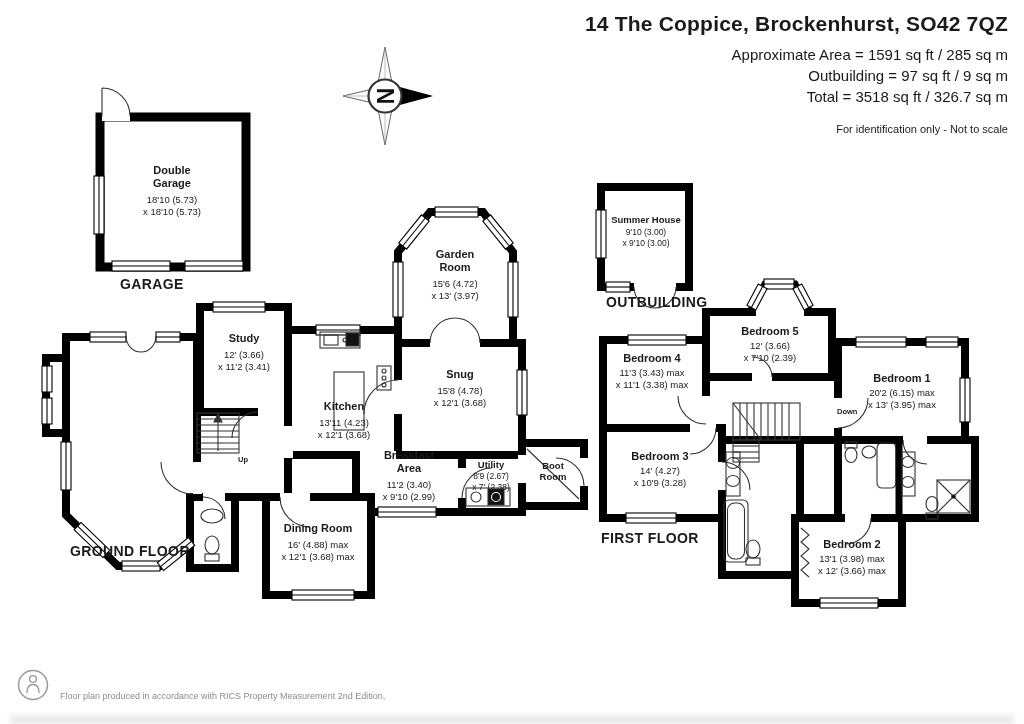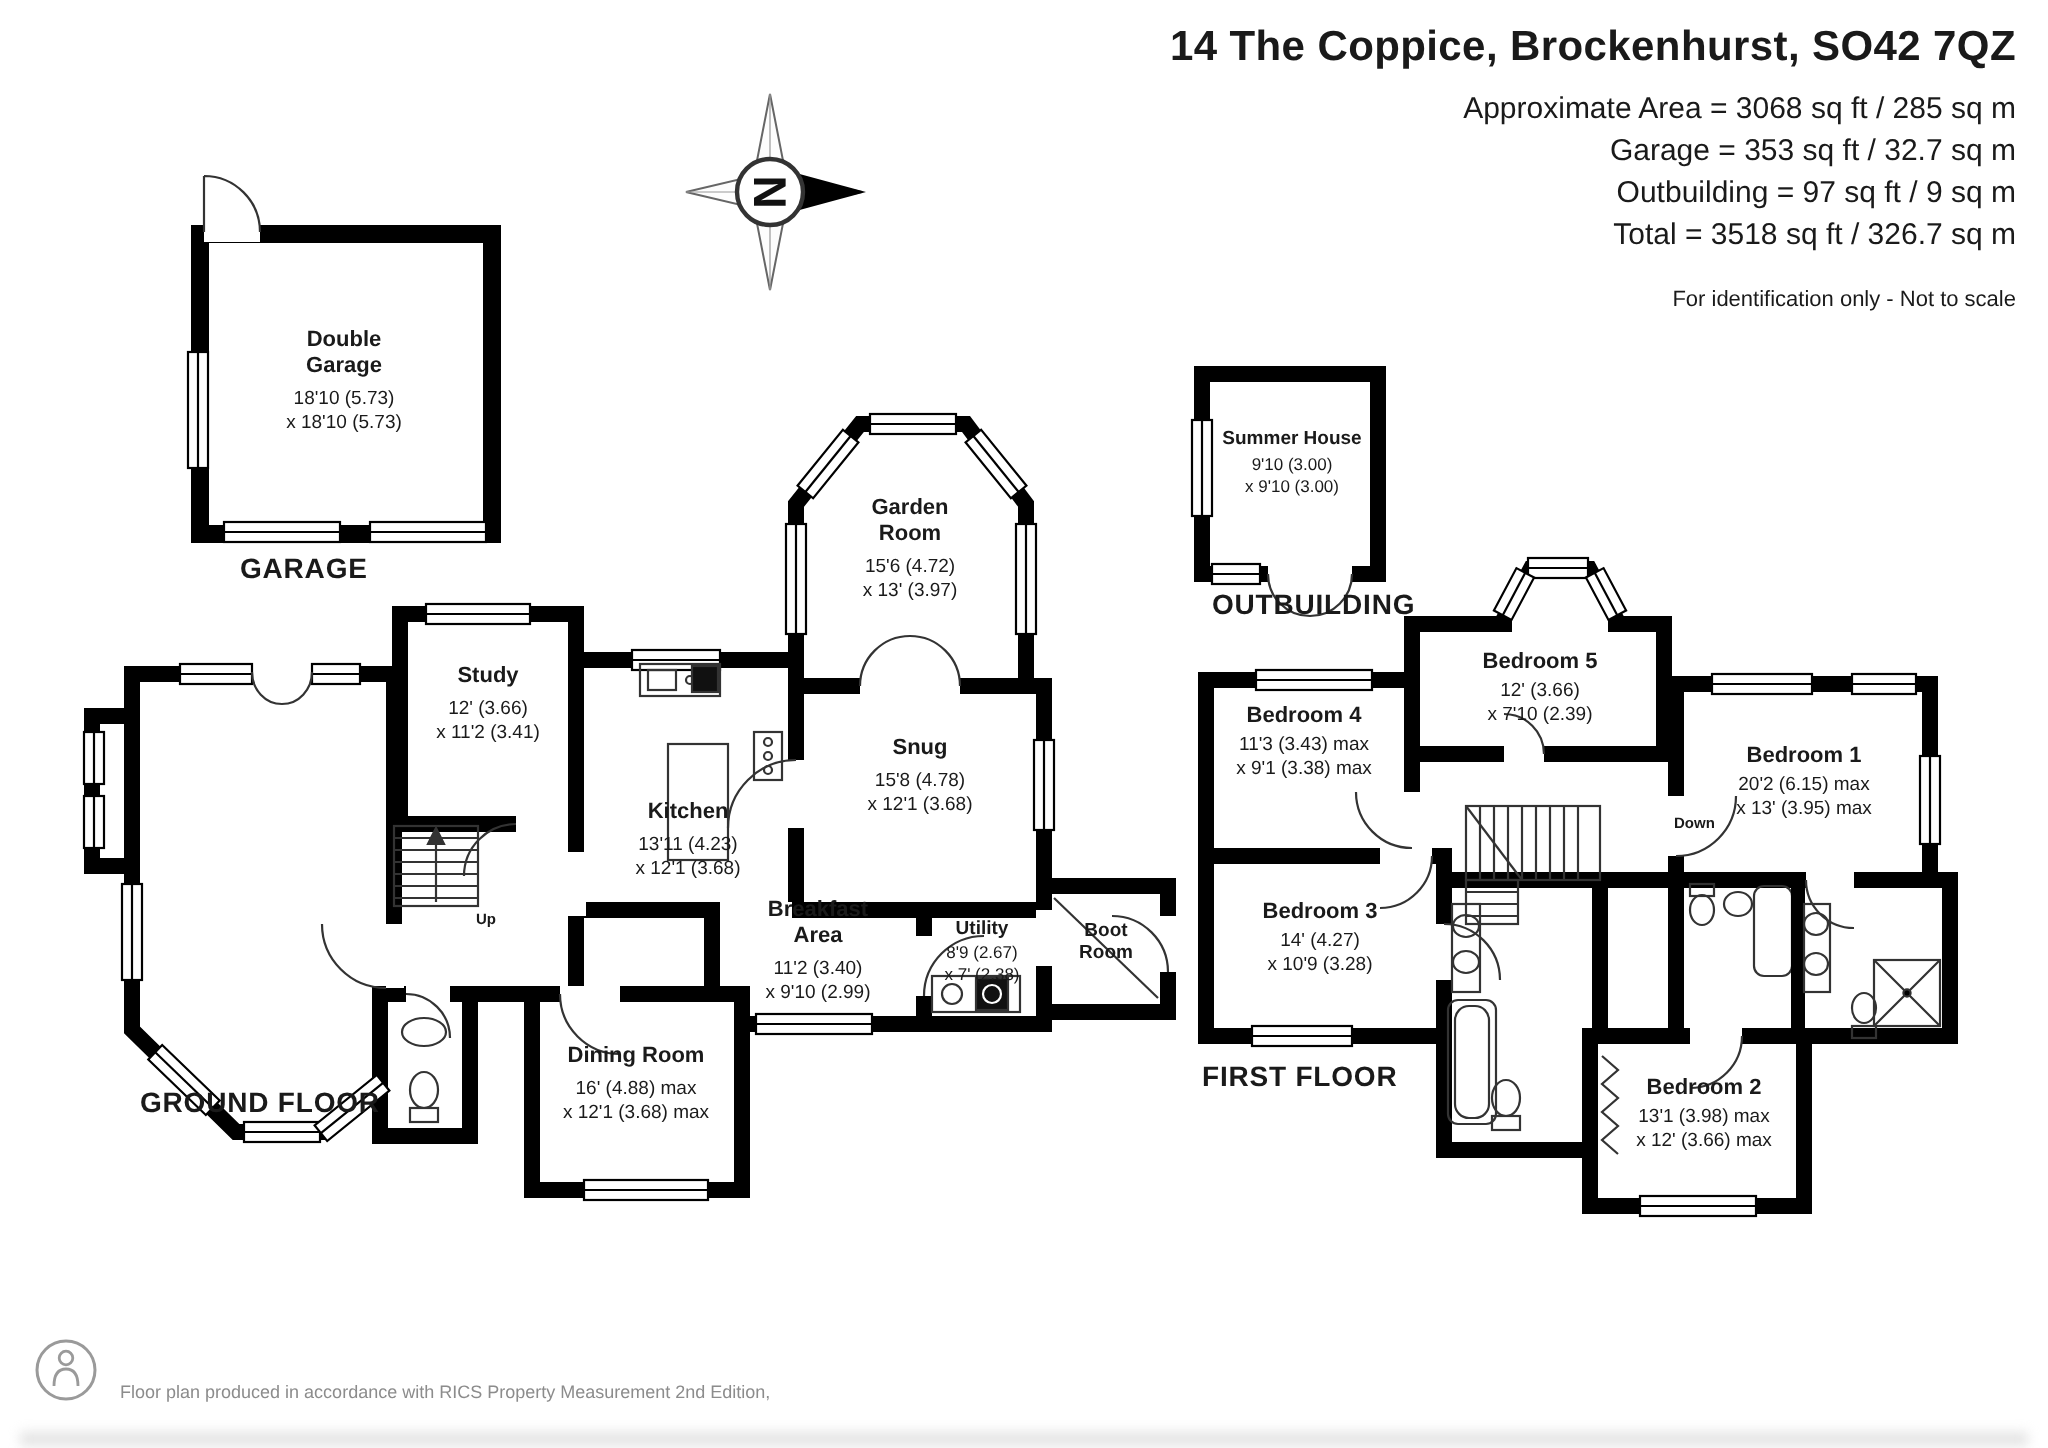"Approximate Area = 3068 sq" div { text: 3068 -> 1591 }
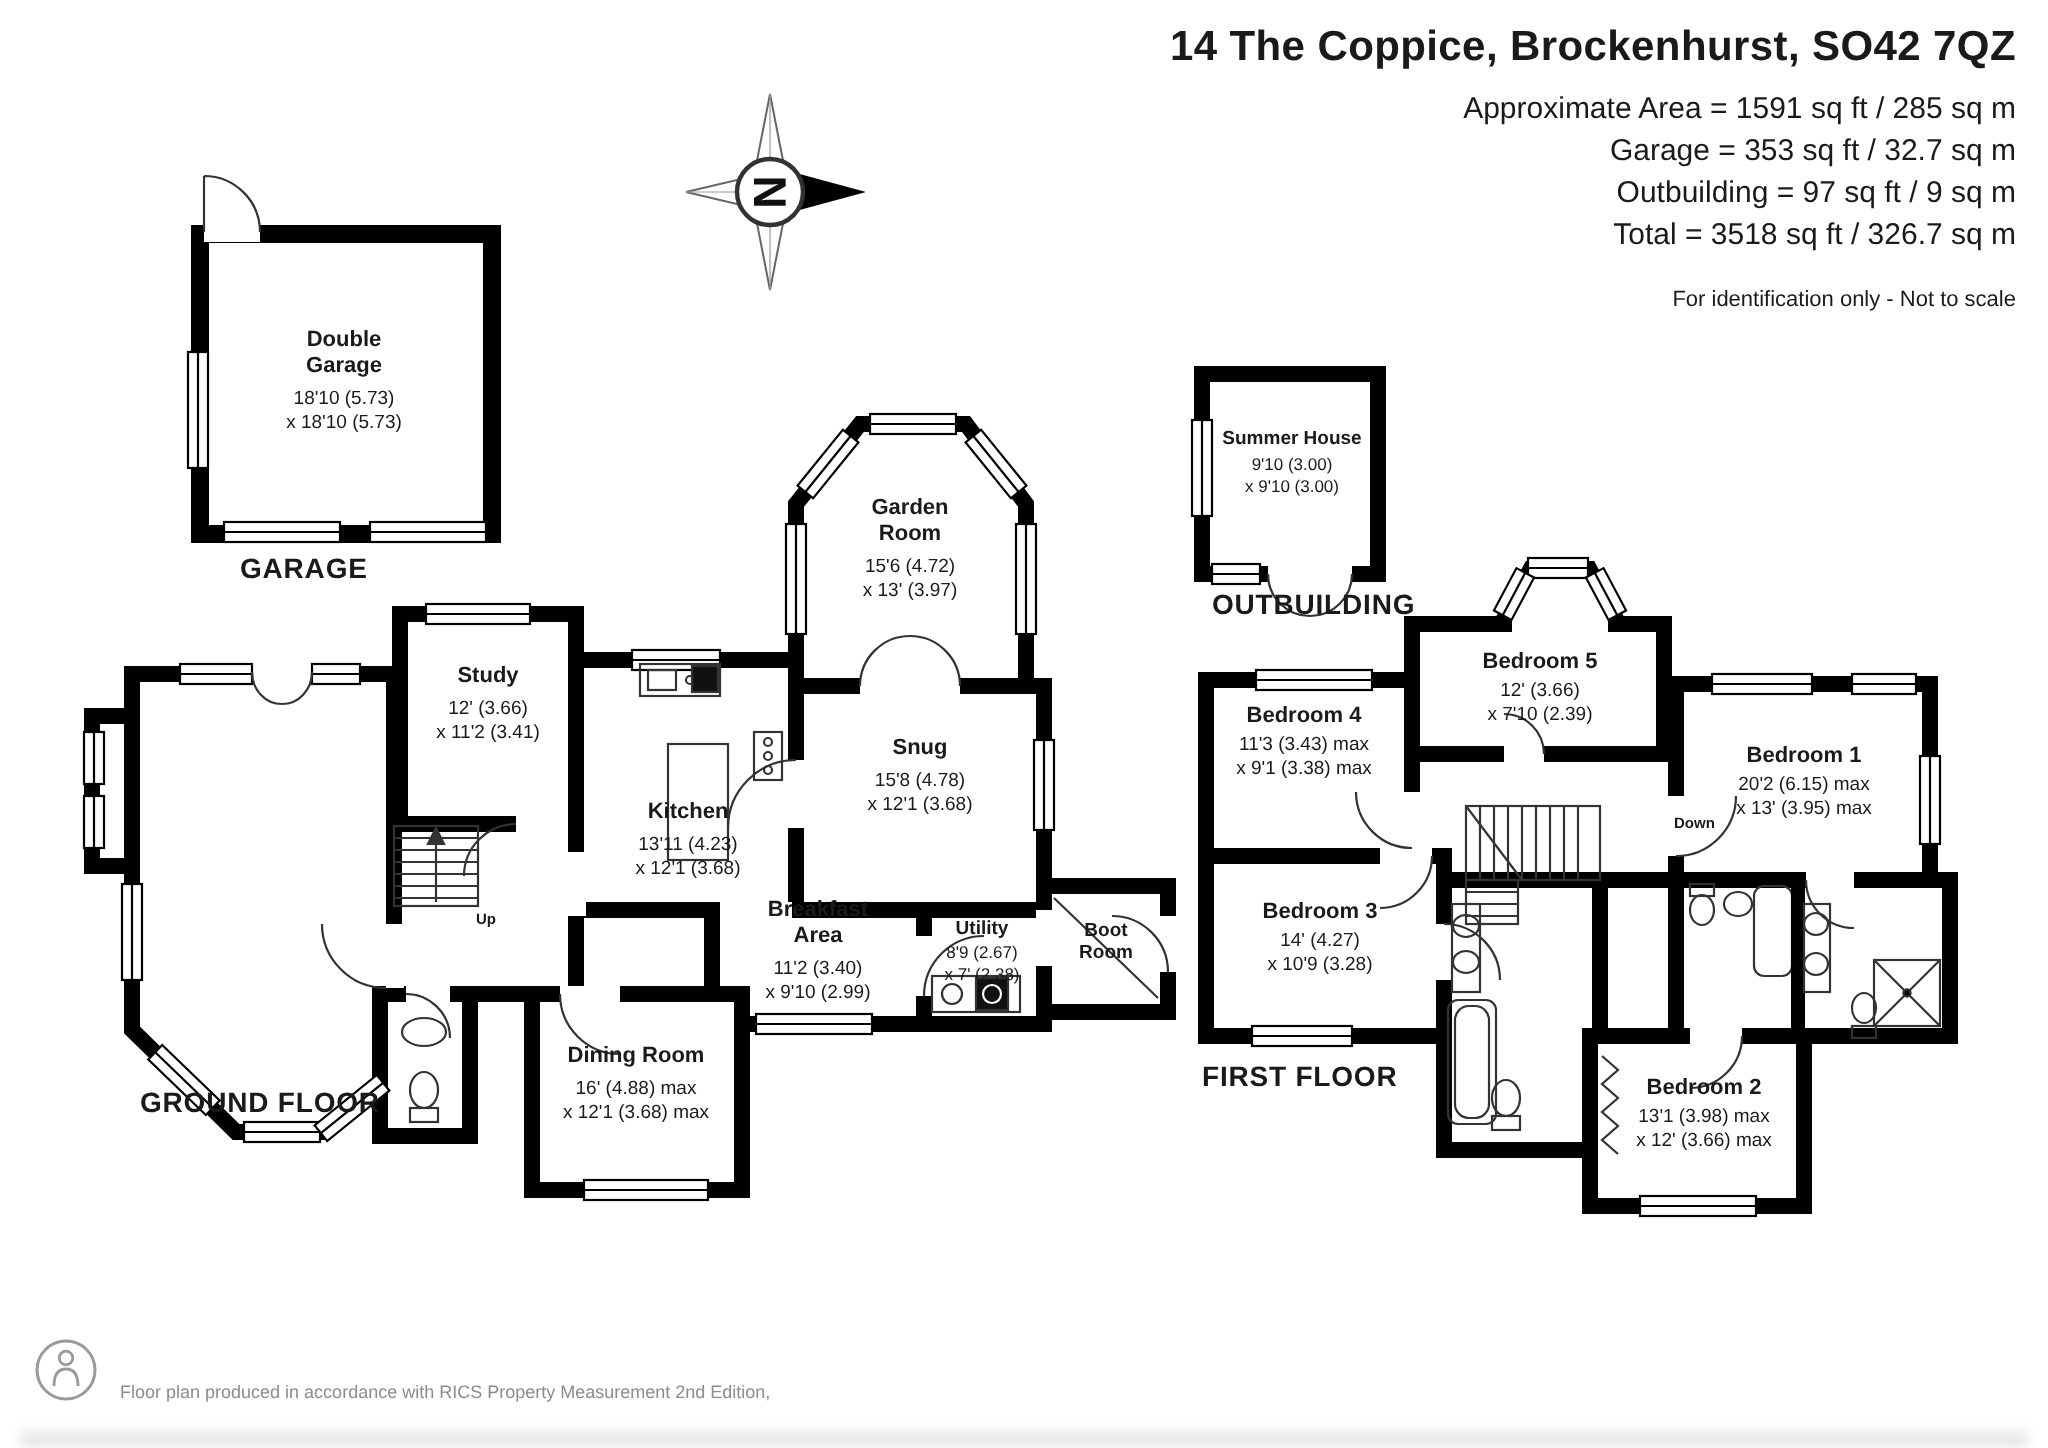"Garage = 353 sq ft" div { html: <div>Garage = 353 sq ft / 32.7 sq m</div> -> none }
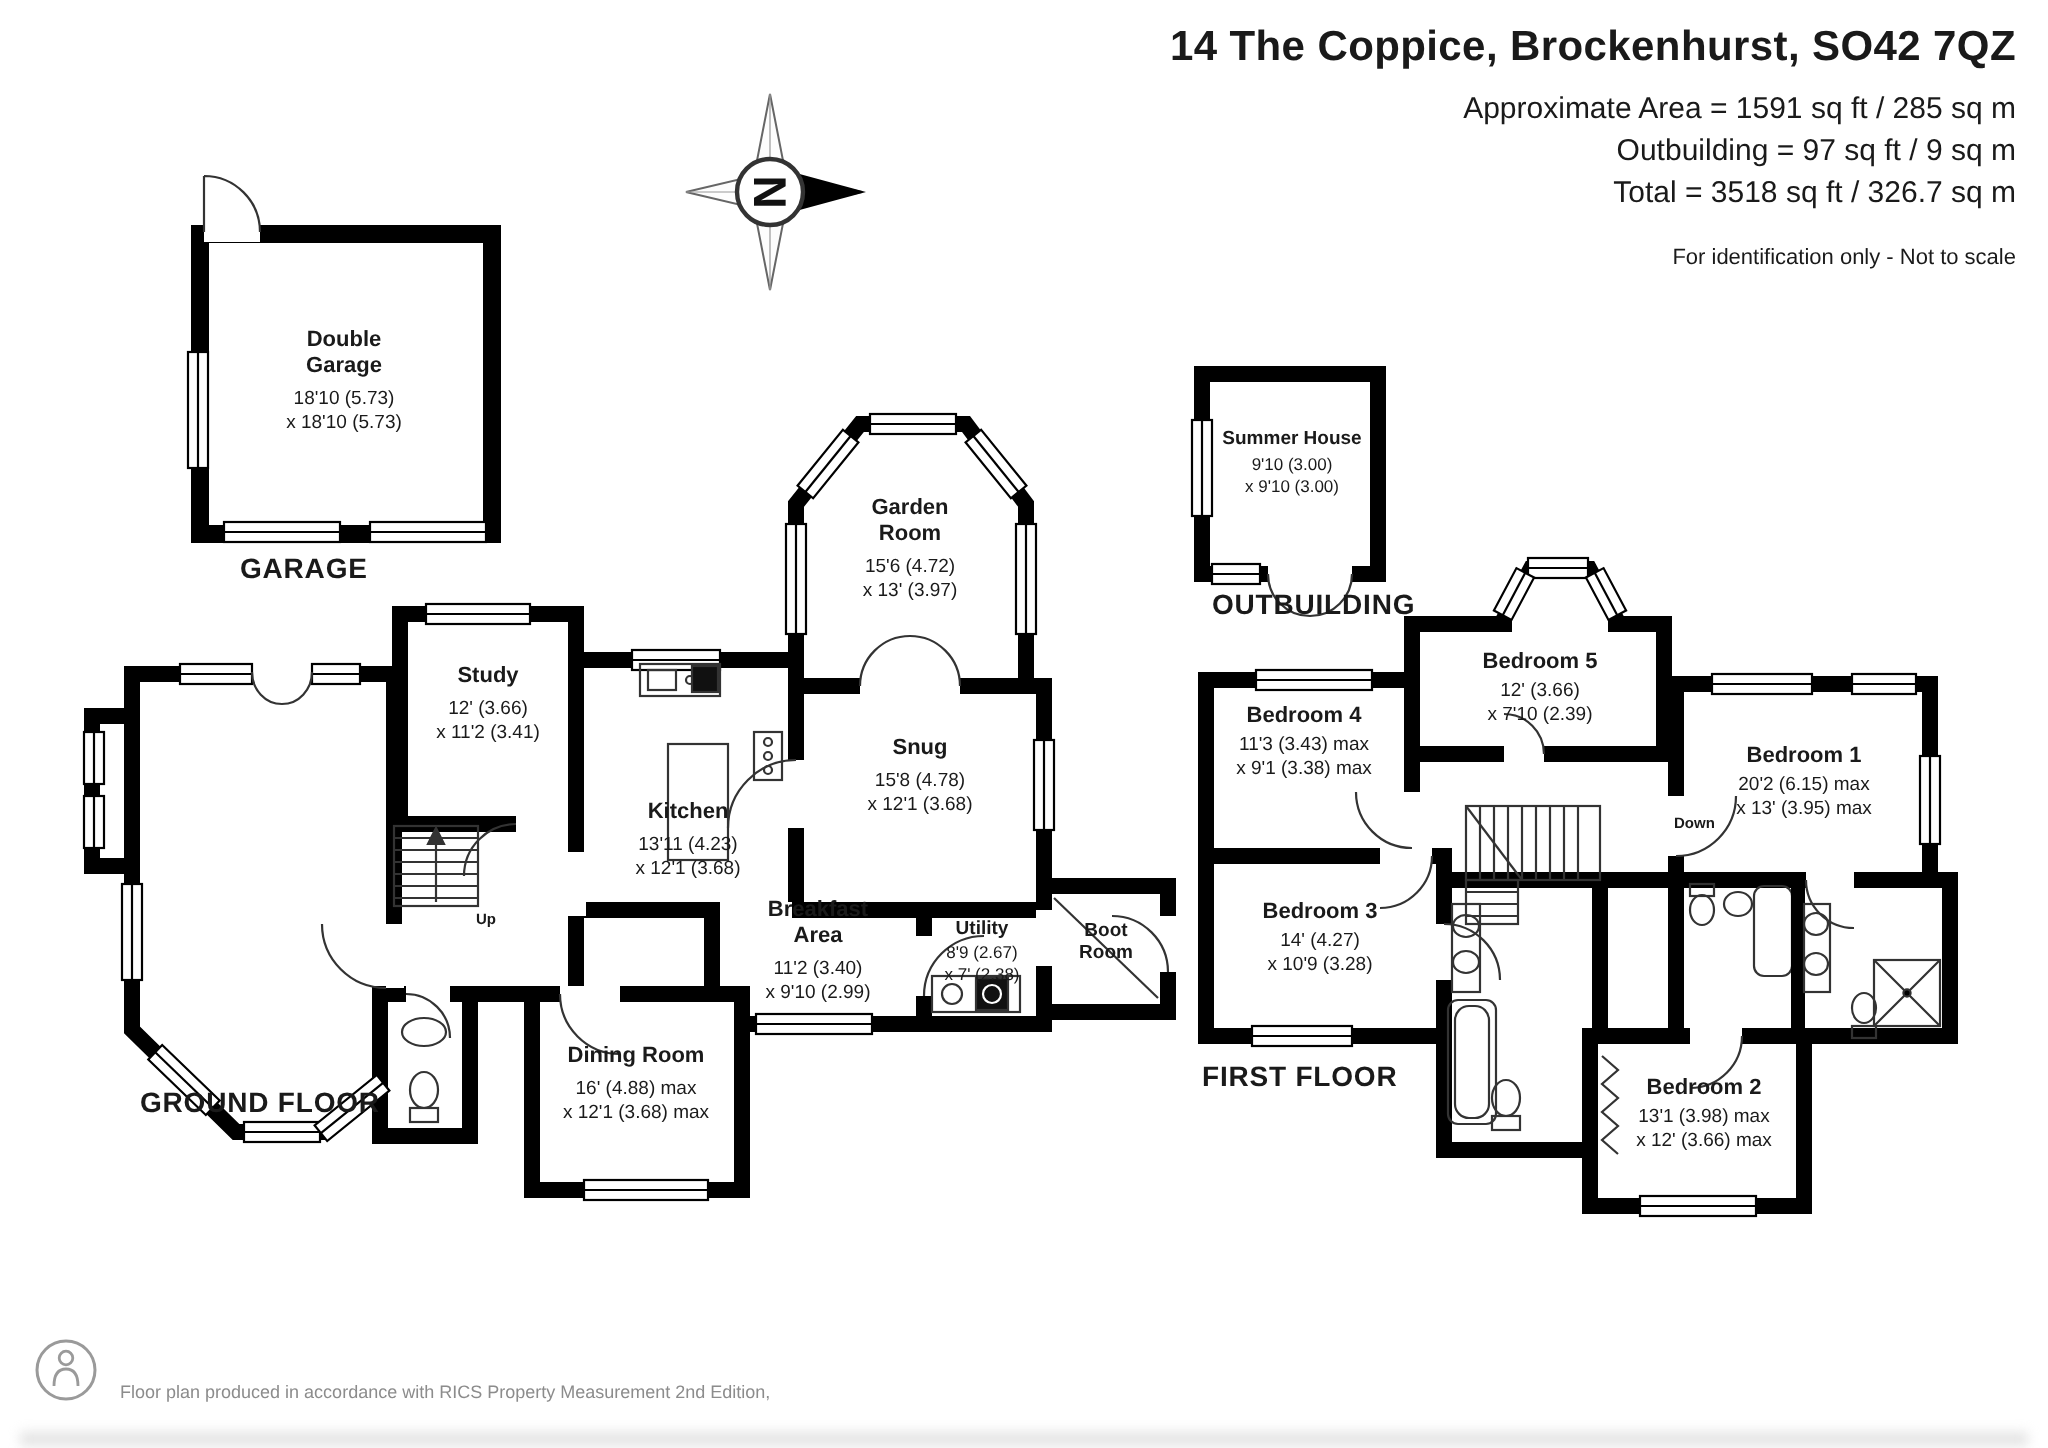"x 9'1 (3.38) max" div.rdim { text: 9'1 -> 11'1 }
